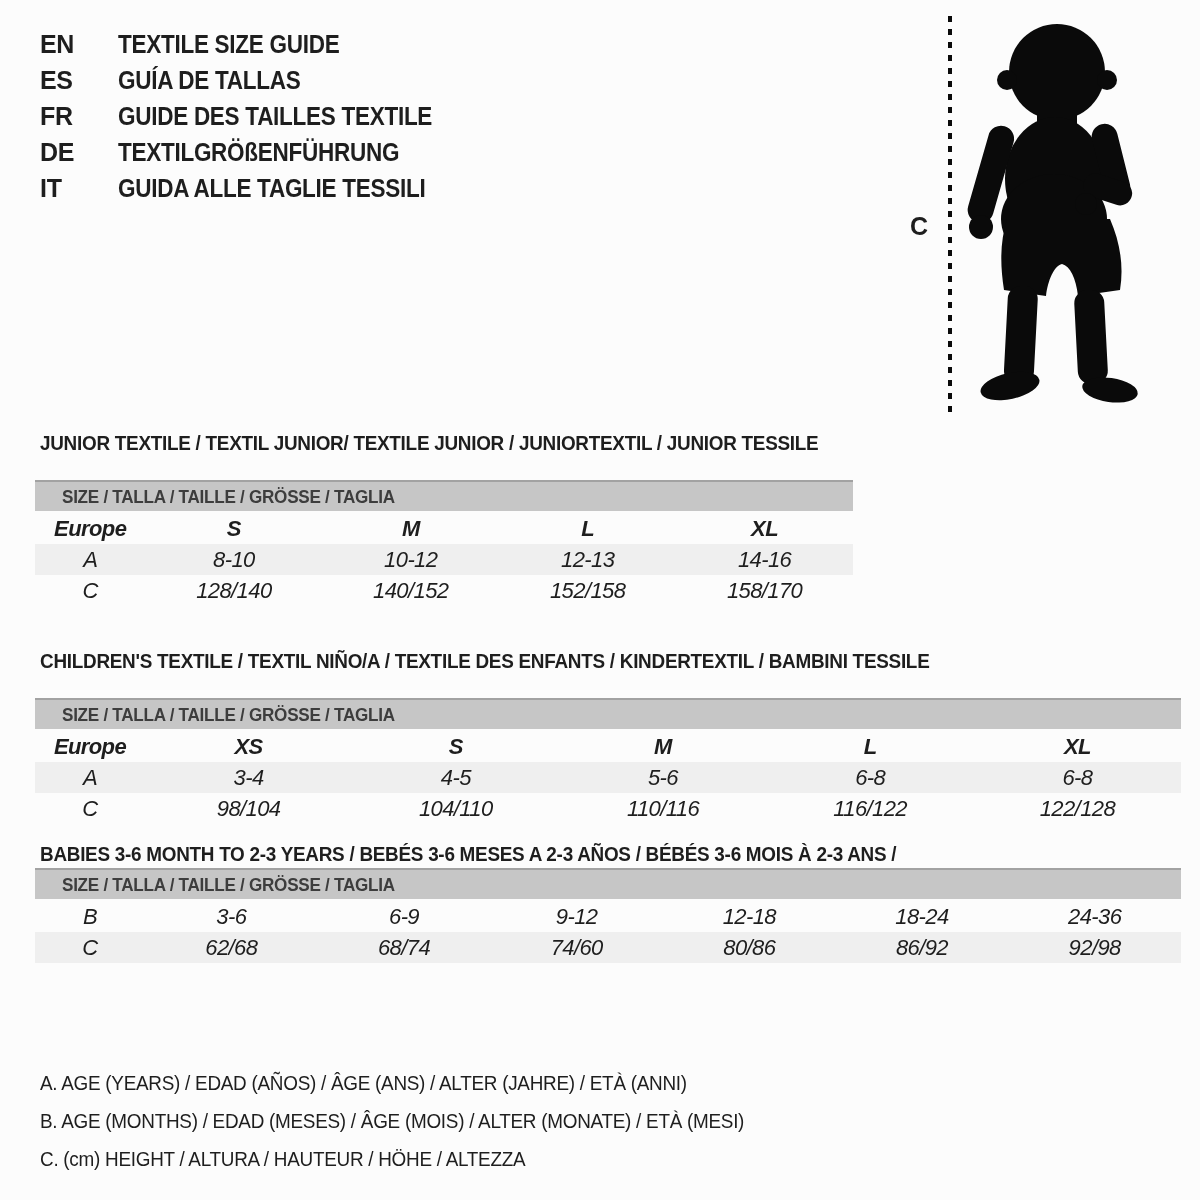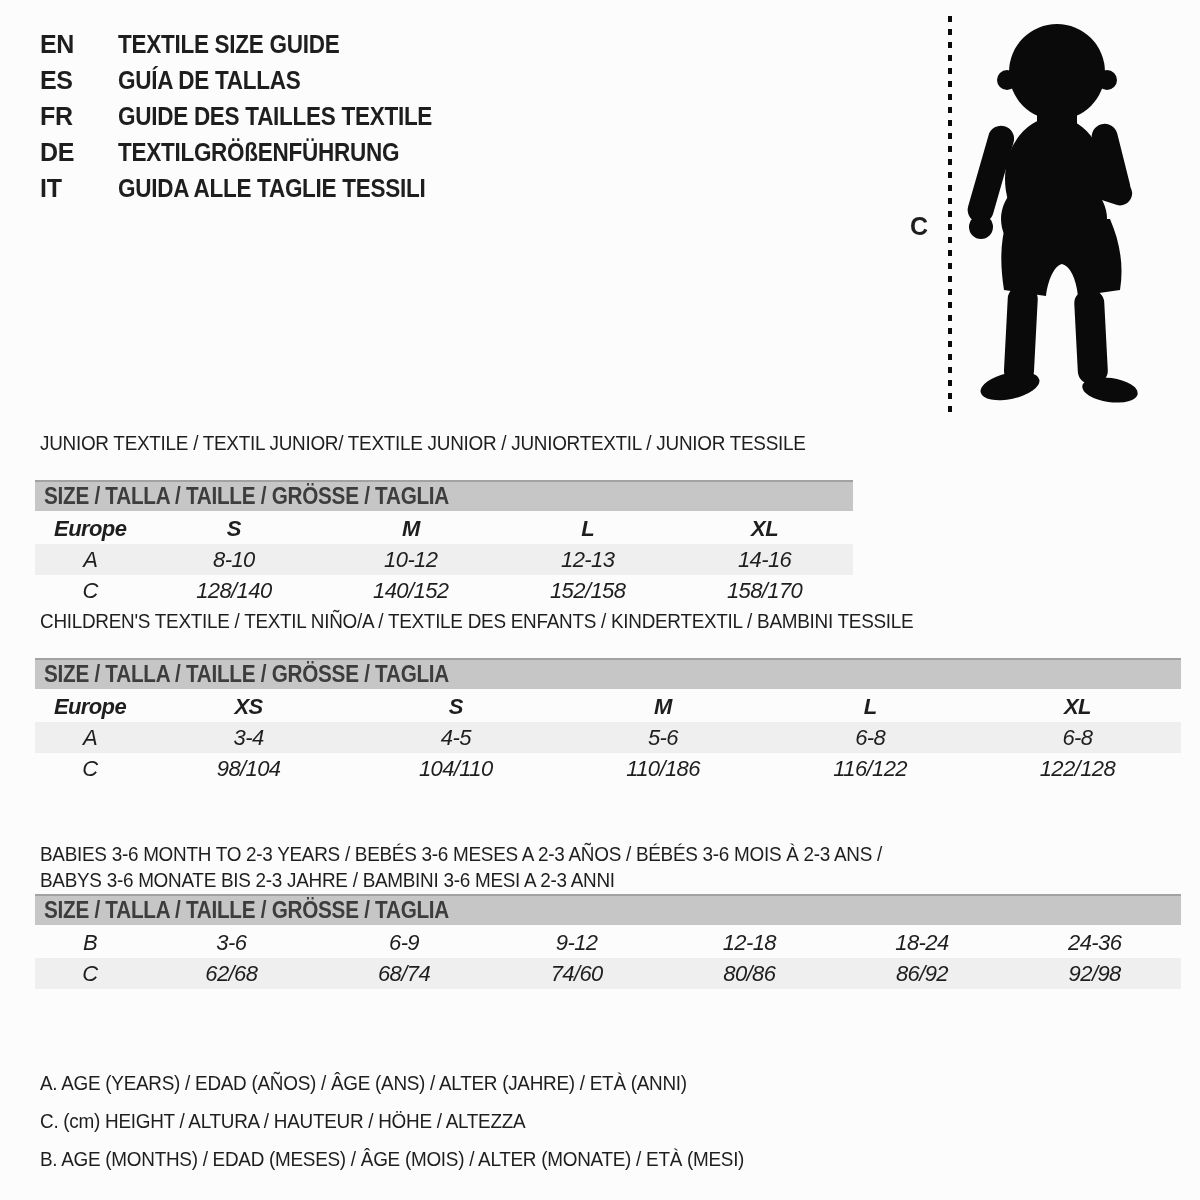"JUNIOR TEXTILE / TEXTIL JUNIOR/" .sec-title { font-weight: 400 -> 700 }
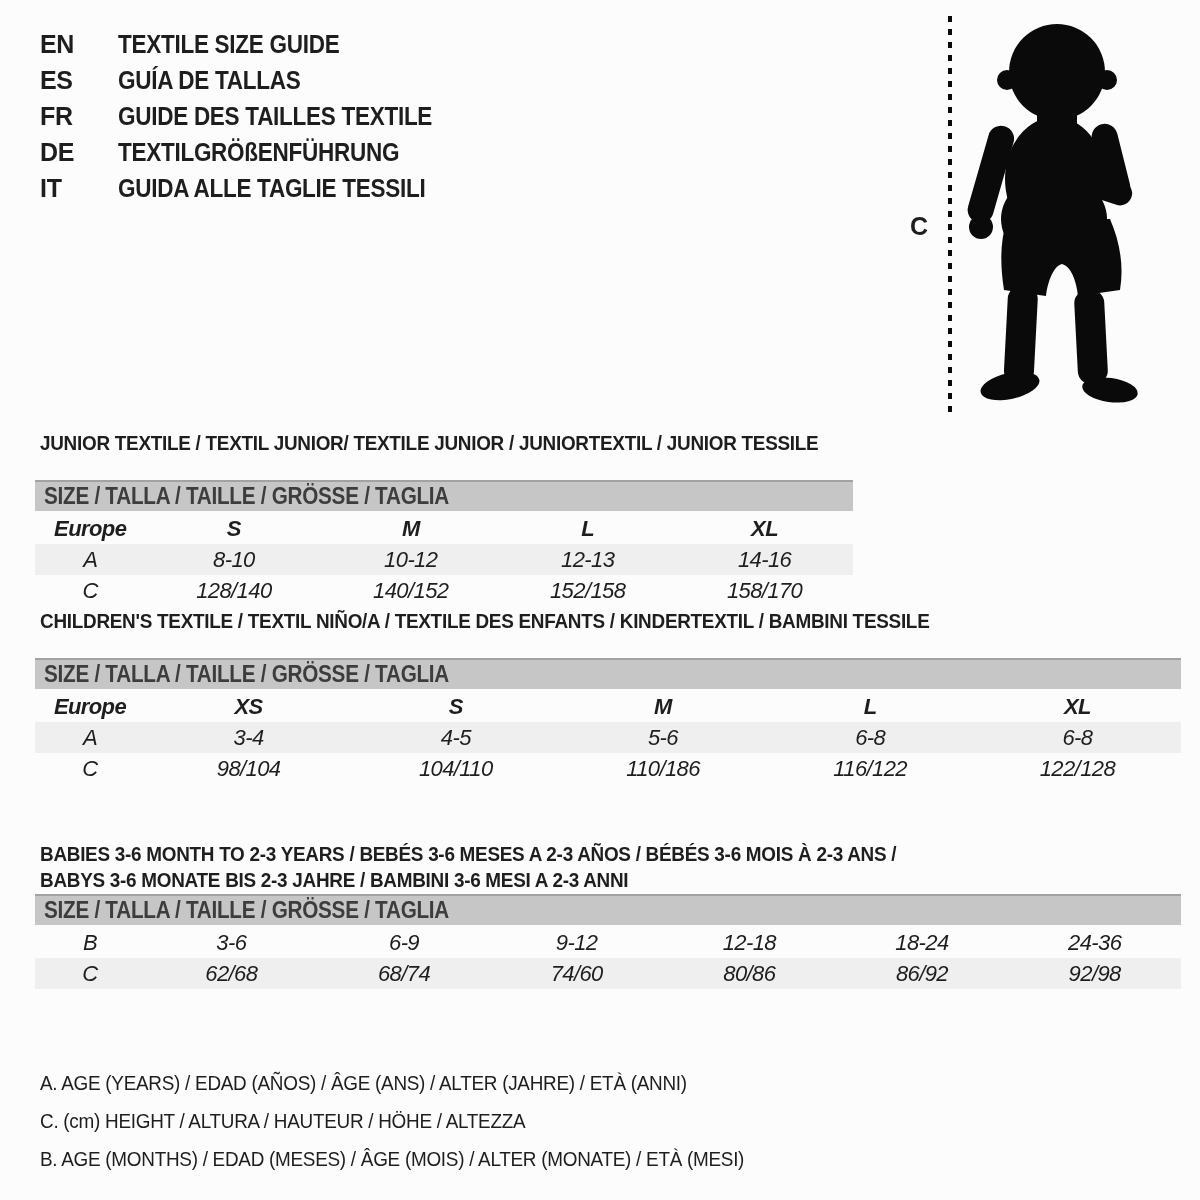"SIZE / TALLA / TAILLE" .size-bar { font-size: 23px -> 19px; padding-left: 9px -> 27px }
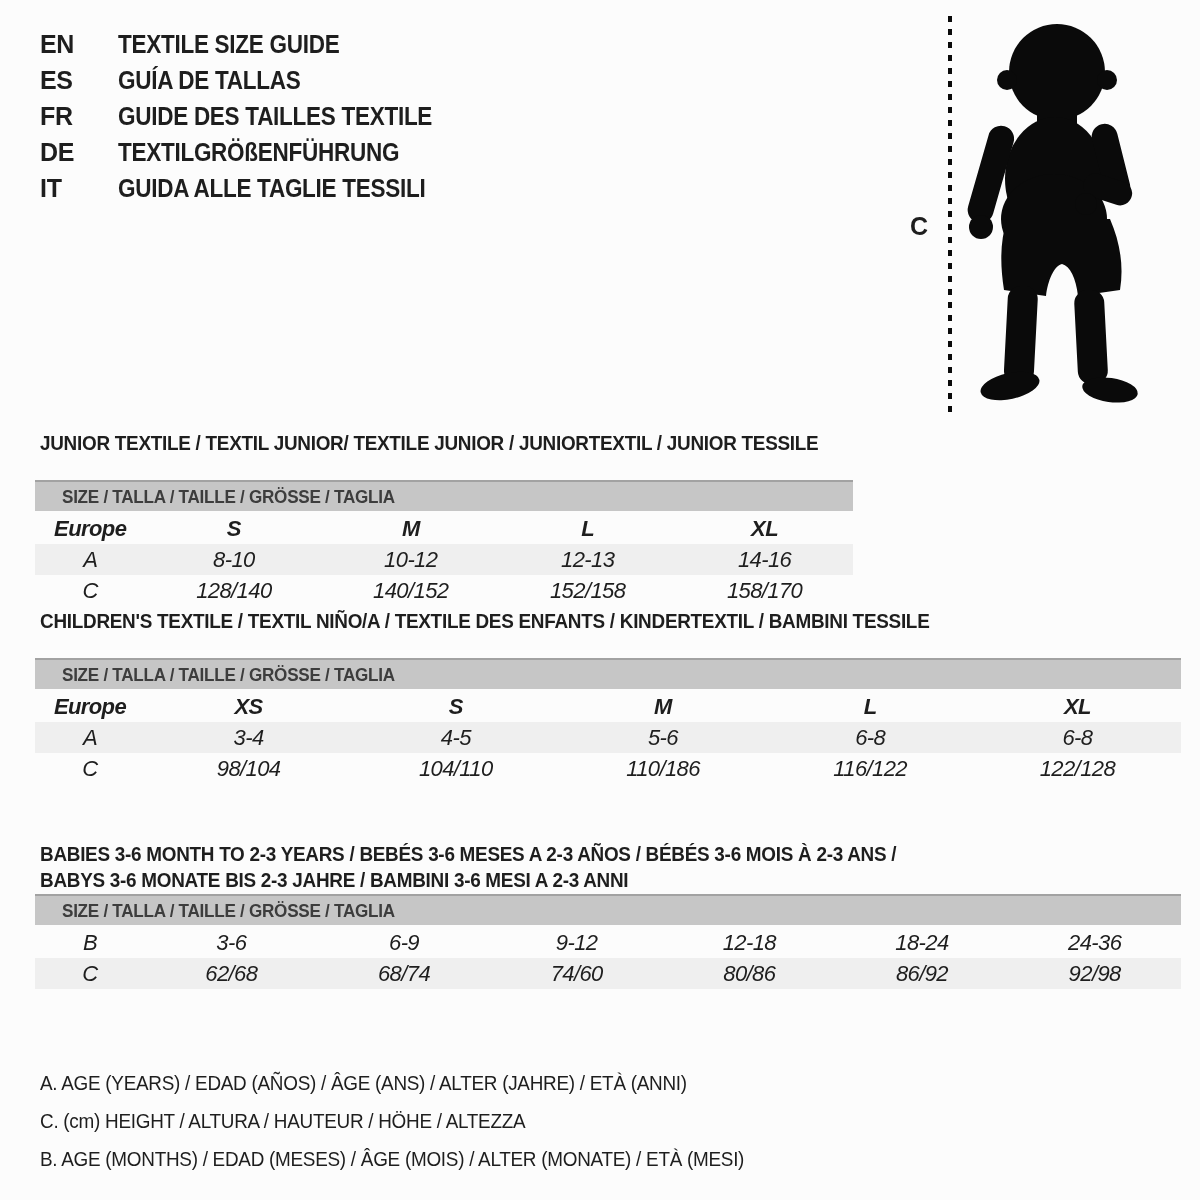"CHILDREN'S TEXTILE / TEXTIL NIÑO/A" .sec-children { top: 608px -> 648px }
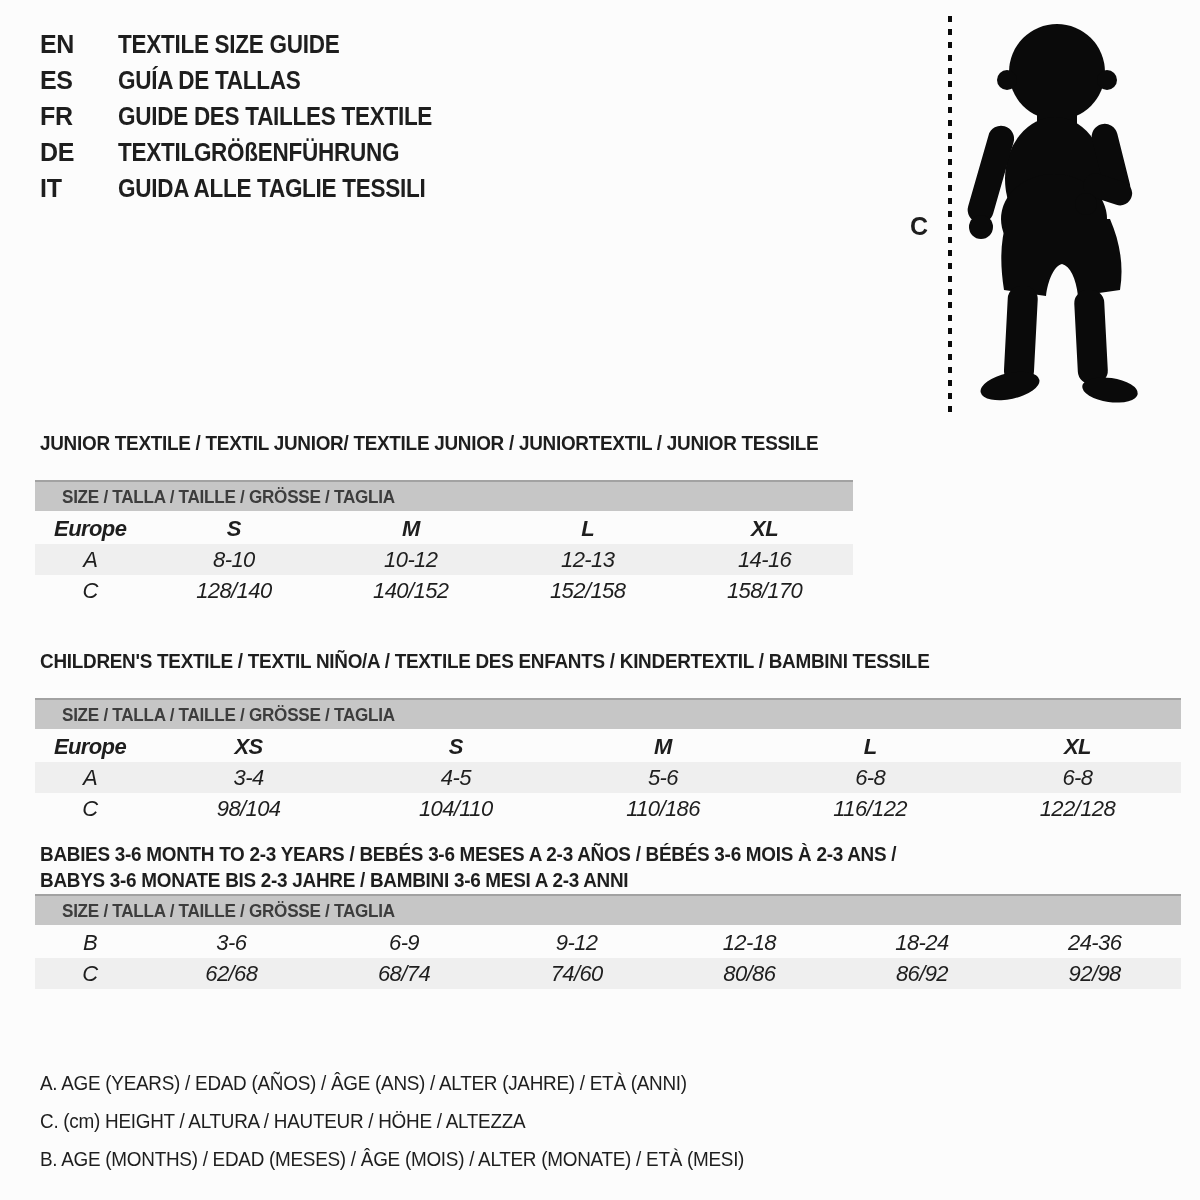"110/186" td { text: 110/186 -> 110/116 }
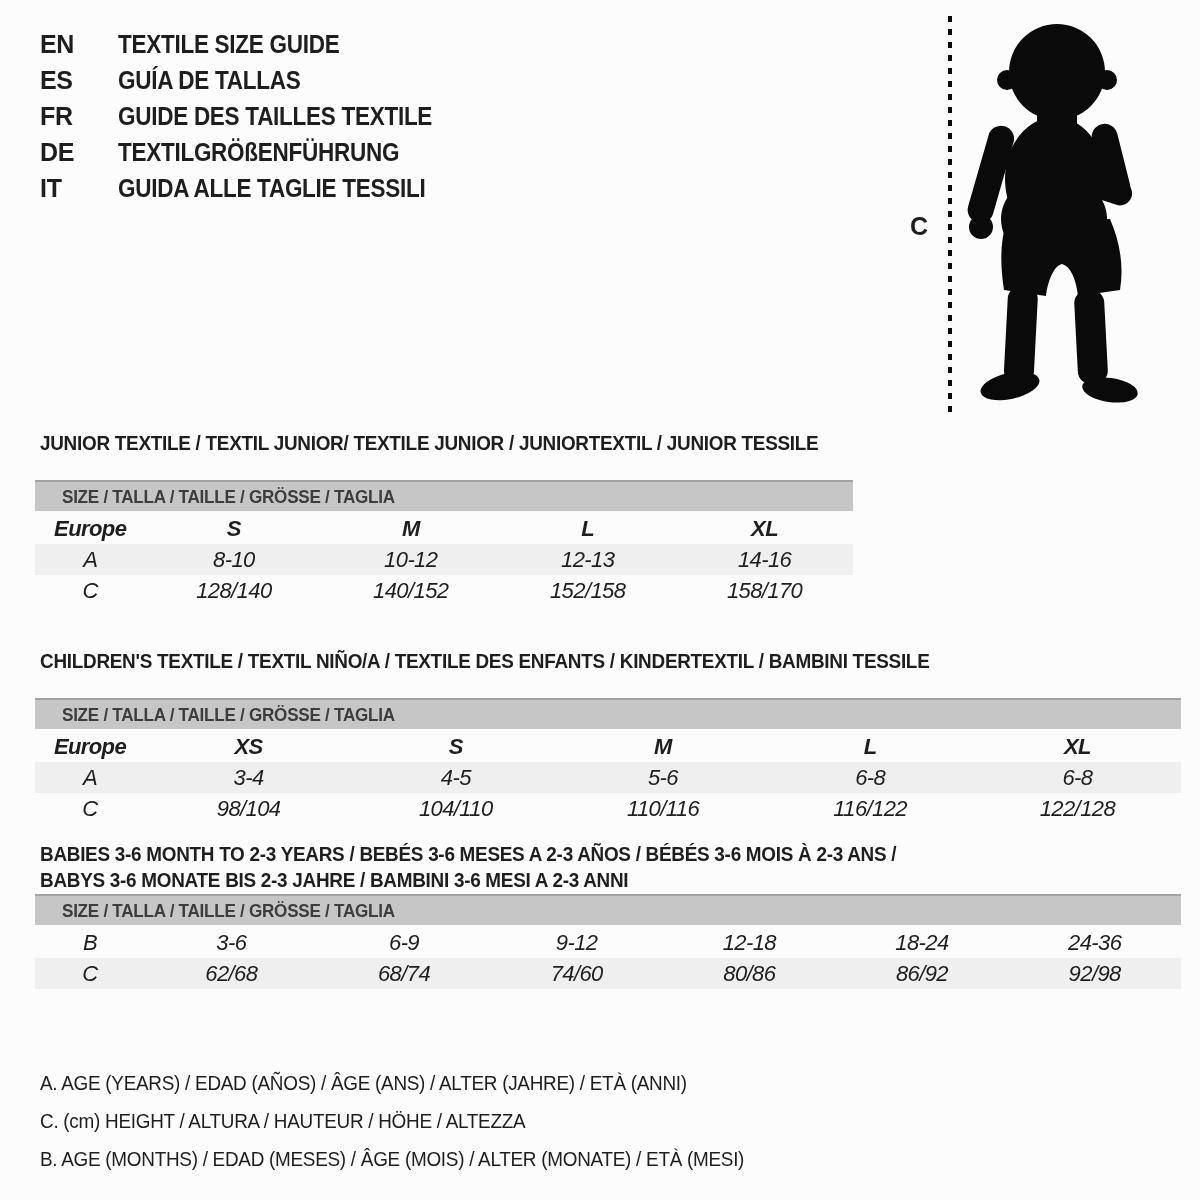"BABYS 3-6 MONATE BIS 2-3" div.sec-title { html: <div><span>BABYS 3-6 MONATE BIS 2-3 JAHRE / BAMBINI 3-6 MESI A 2-3 ANNI</span></div> -> none }
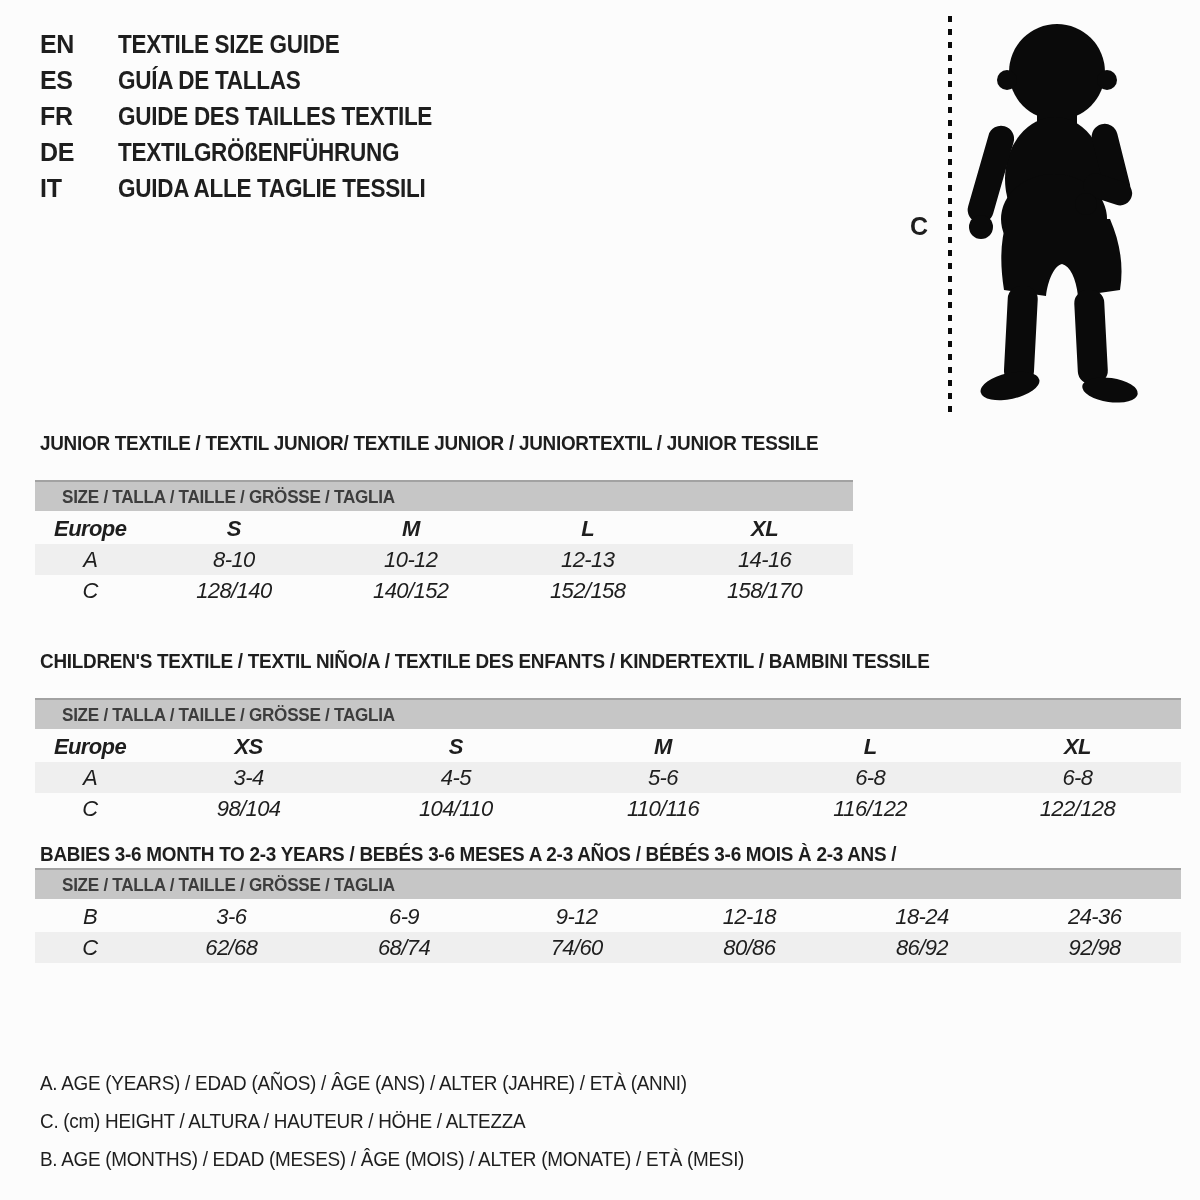"C. (cm) HEIGHT / ALTURA" div.legend-line { order: before "B. AGE (MONTHS) / EDAD" -> after "B. AGE (MONTHS) / EDAD" }
